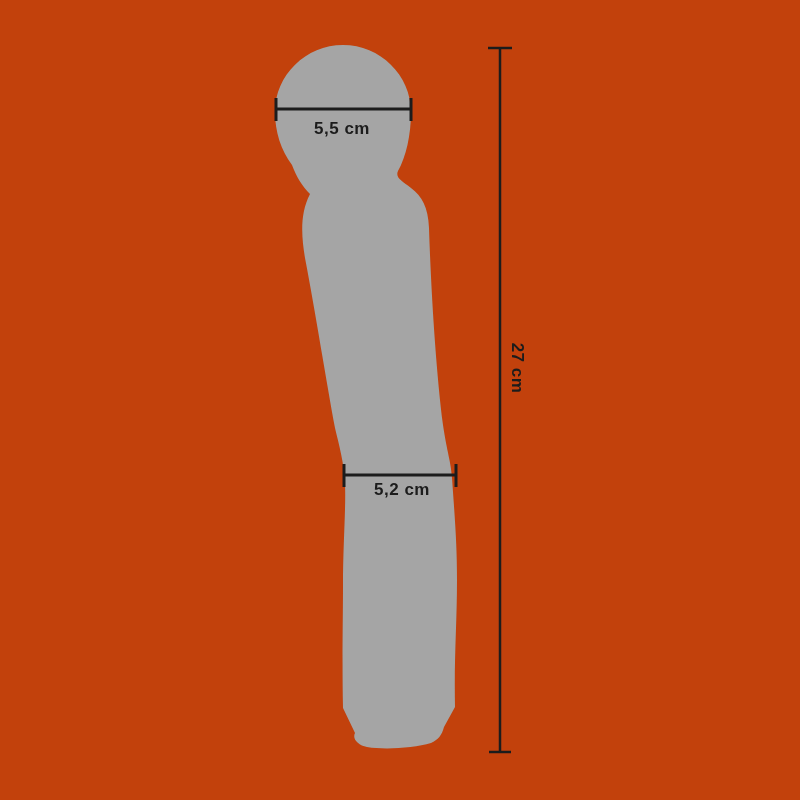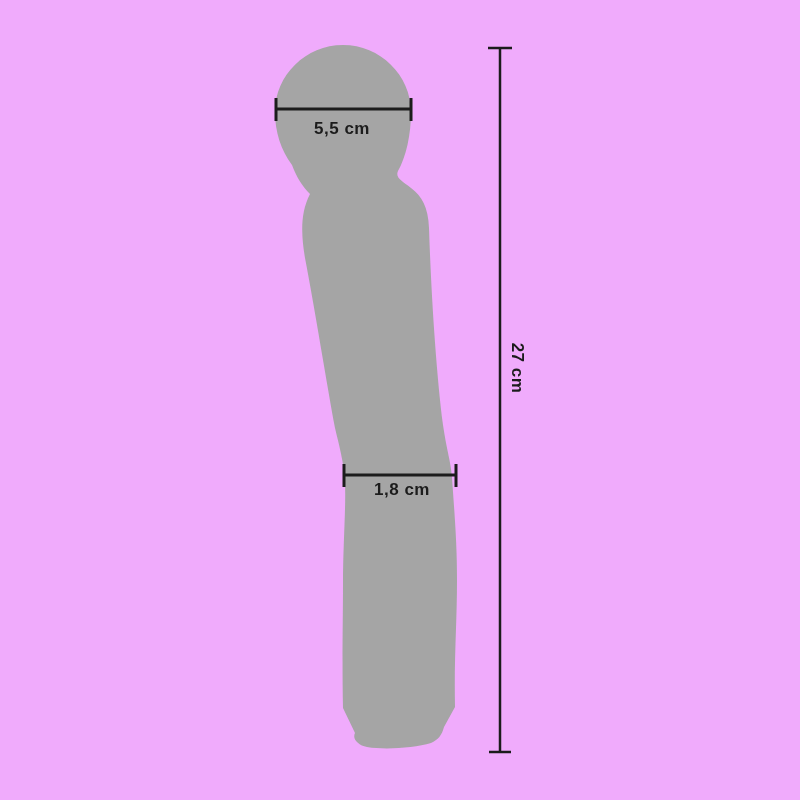"5,5 cm" .stage { background: #f0abfc -> #c2410c }
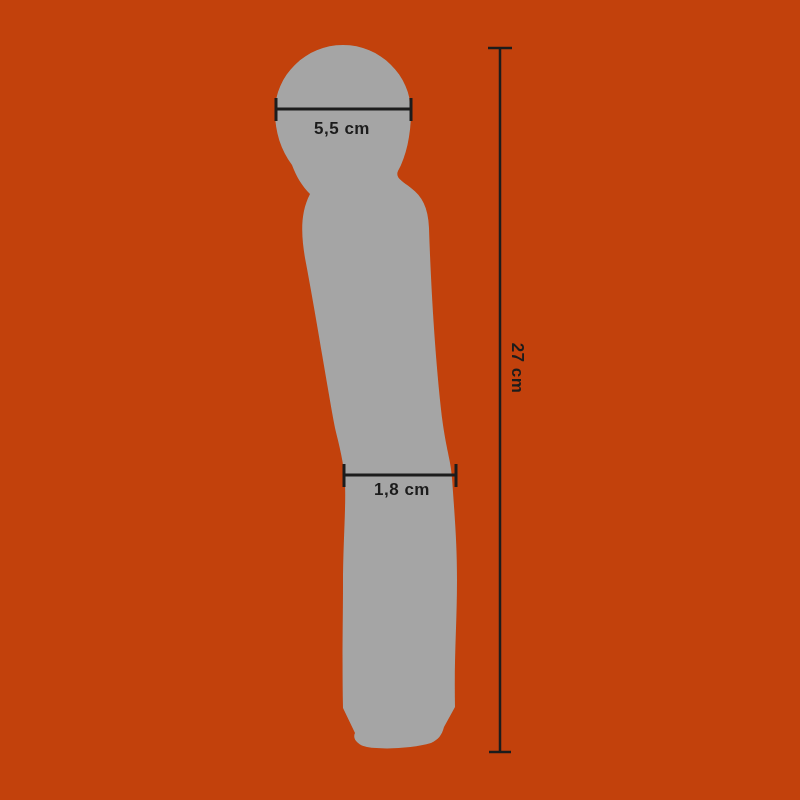"1,8 cm" div.dim-label { text: 1,8 -> 5,2 }
